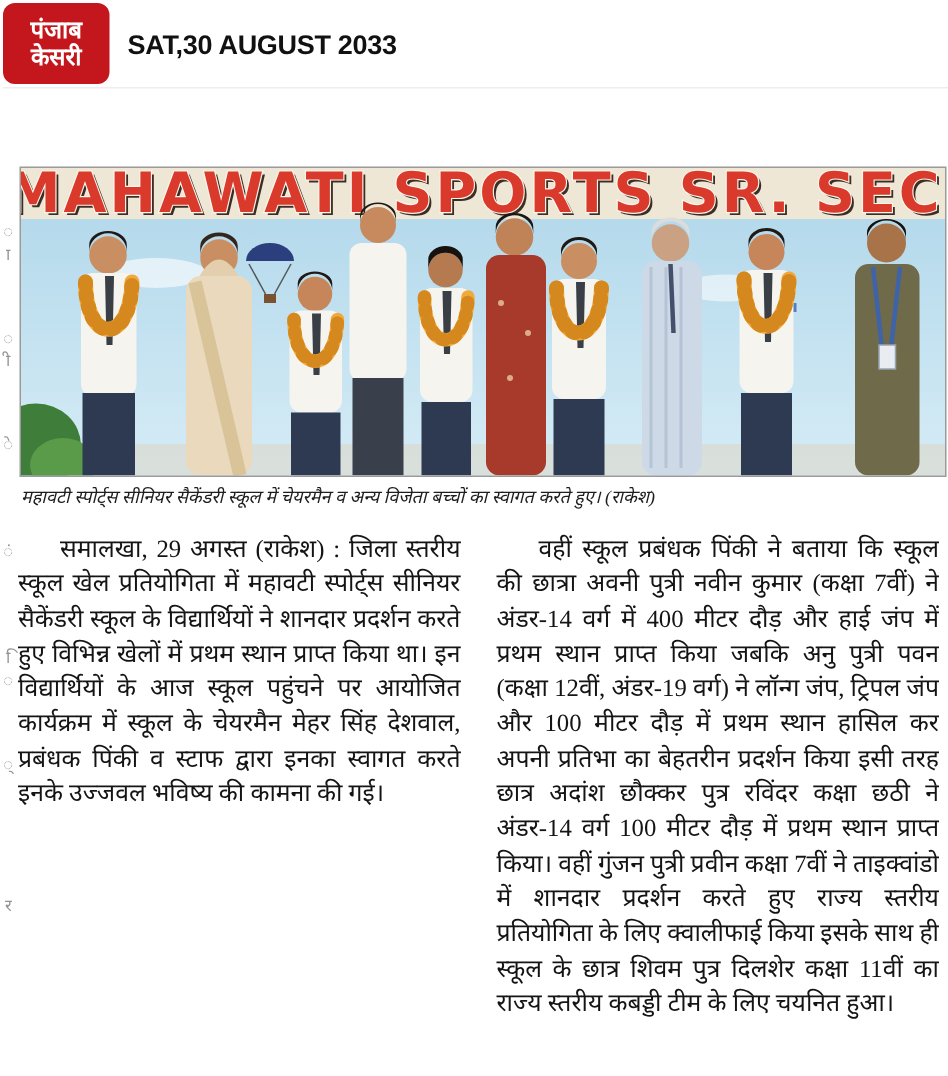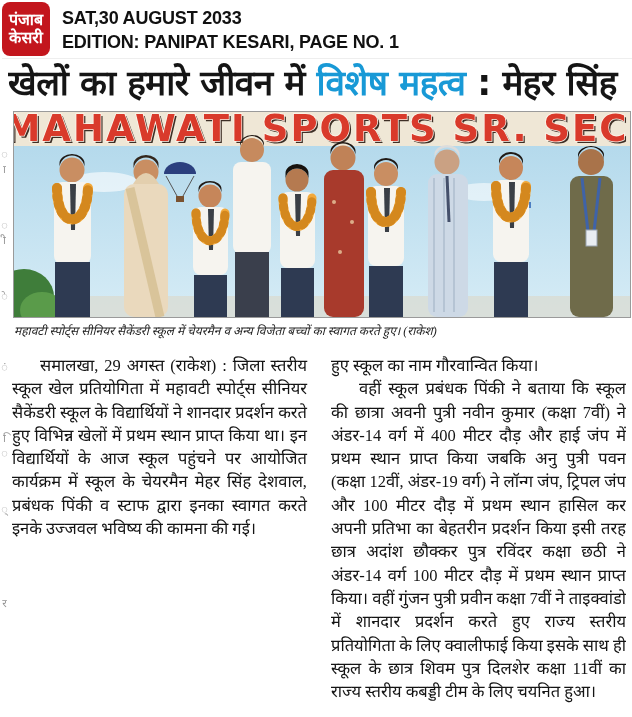"पंजाब" .logo { width: 48px -> 71px }
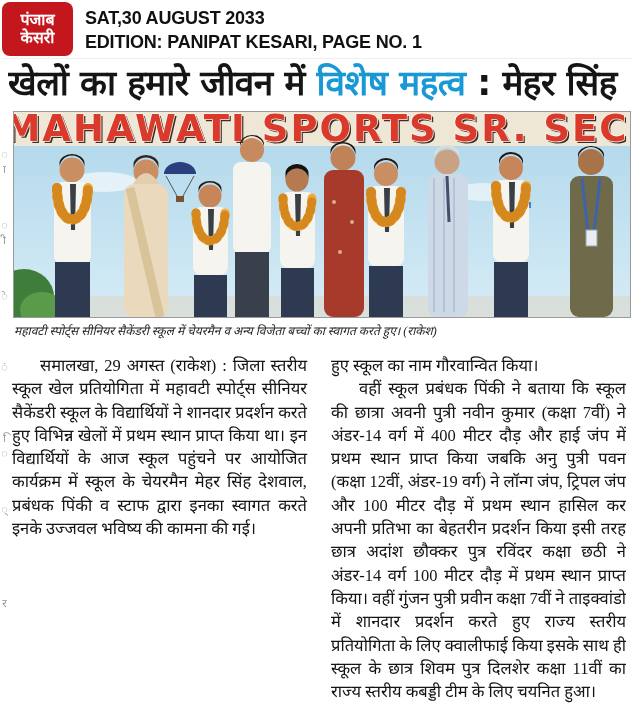"EDITION: PANIPAT KESARI, PAGE NO." div { html: <div>EDITION: PANIPAT KESARI, PAGE NO. 1</div> -> none }
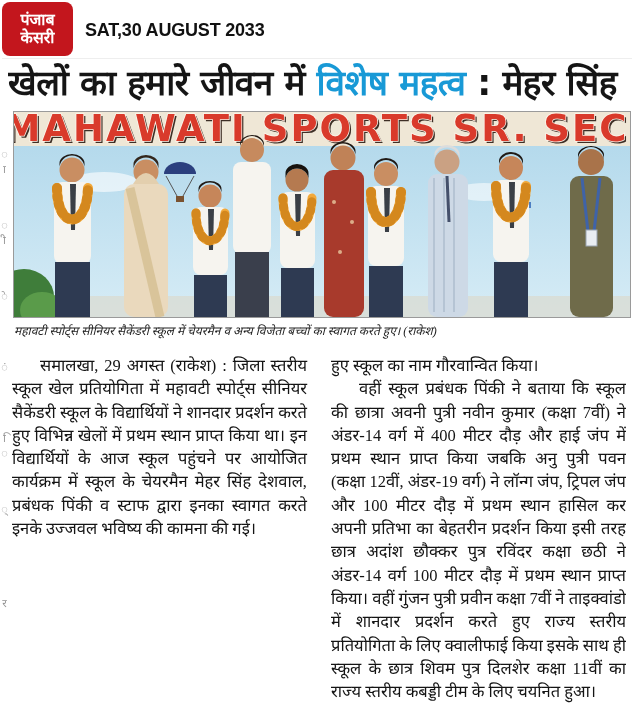"खेलों का हमारे जीवन में" div.headline { html: <div> <span>खेलों का हमारे जीवन में </span><span>विशेष महत्व</span><span> : मेहर सिंह</span> </div> -> none }
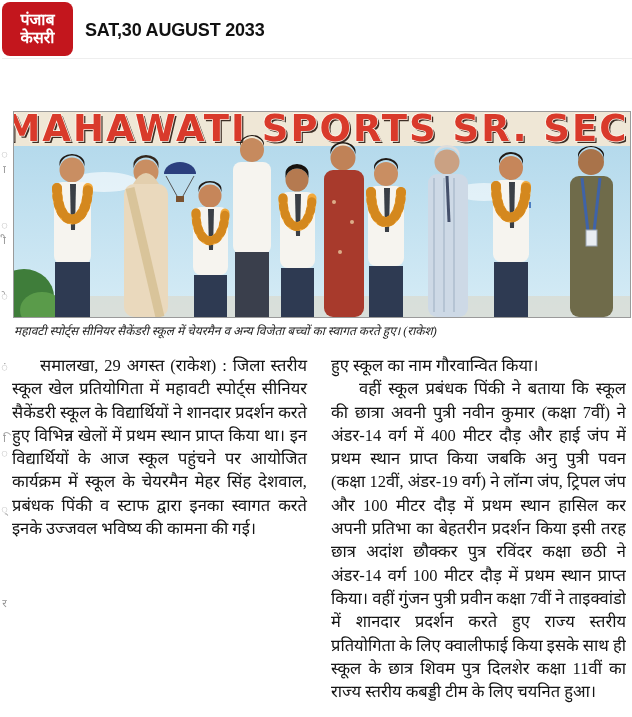"हुए स्कूल का नाम गौरवान्वित" p { html: <p>हुए स्कूल का नाम गौरवान्वित किया।</p> -> none }
